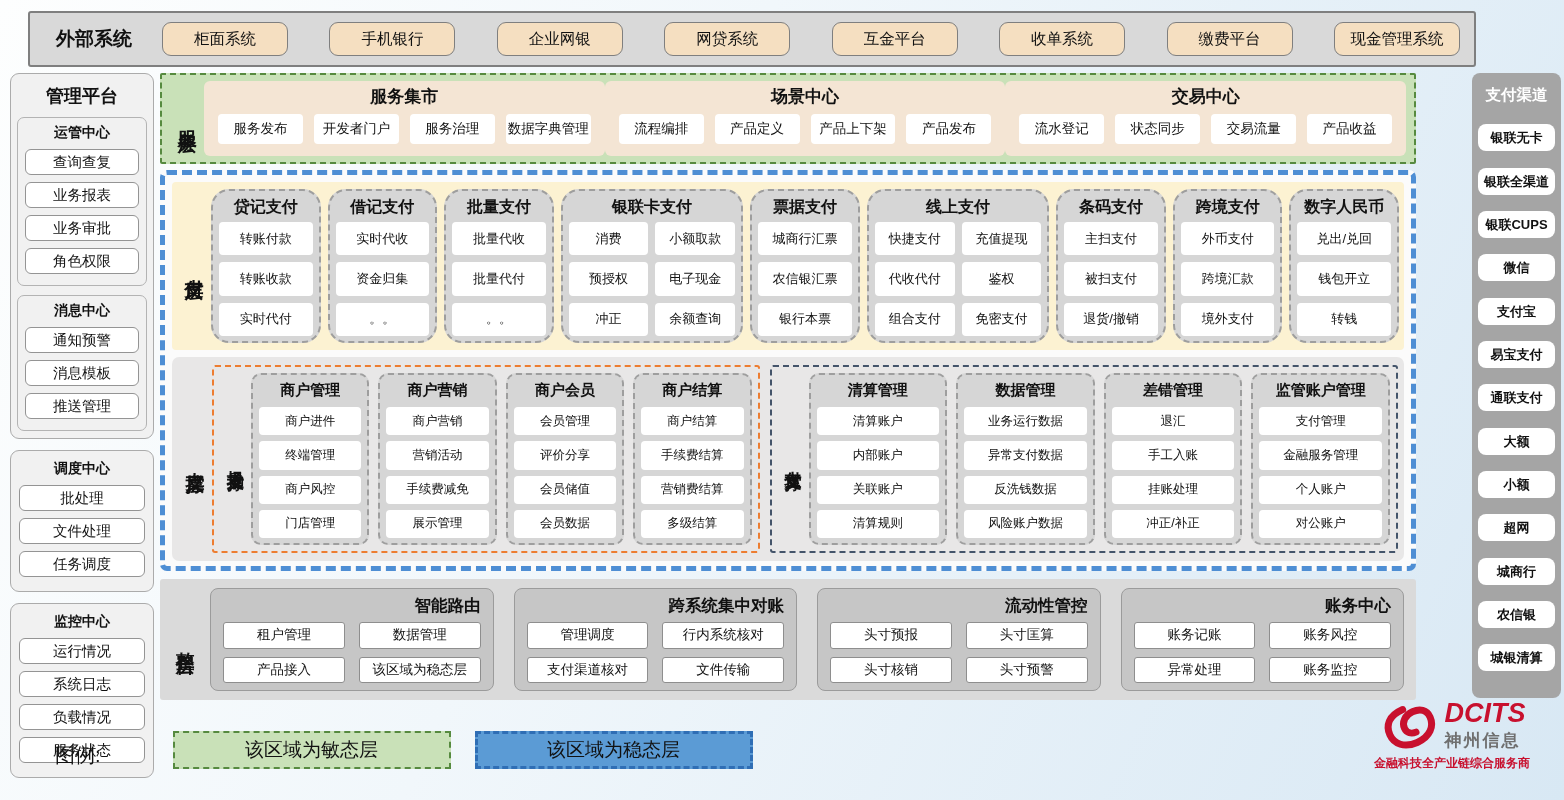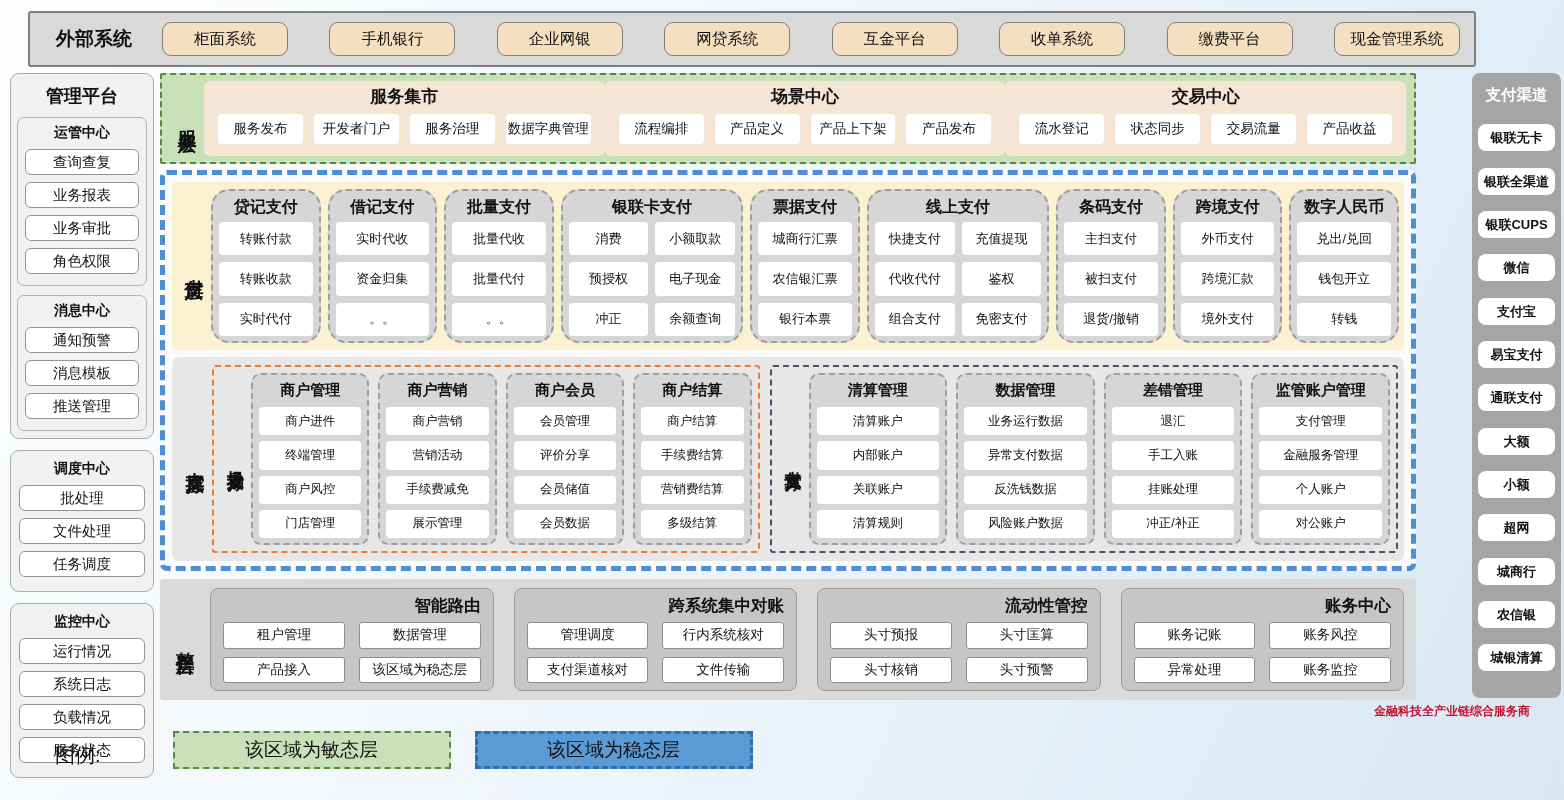"DCITS" div.logo-row { html: none -> <div> <svg> <g> <path></path> </g> </svg> <div> <div>DCITS</div> <div>神州信息</div> </div> </div> }
